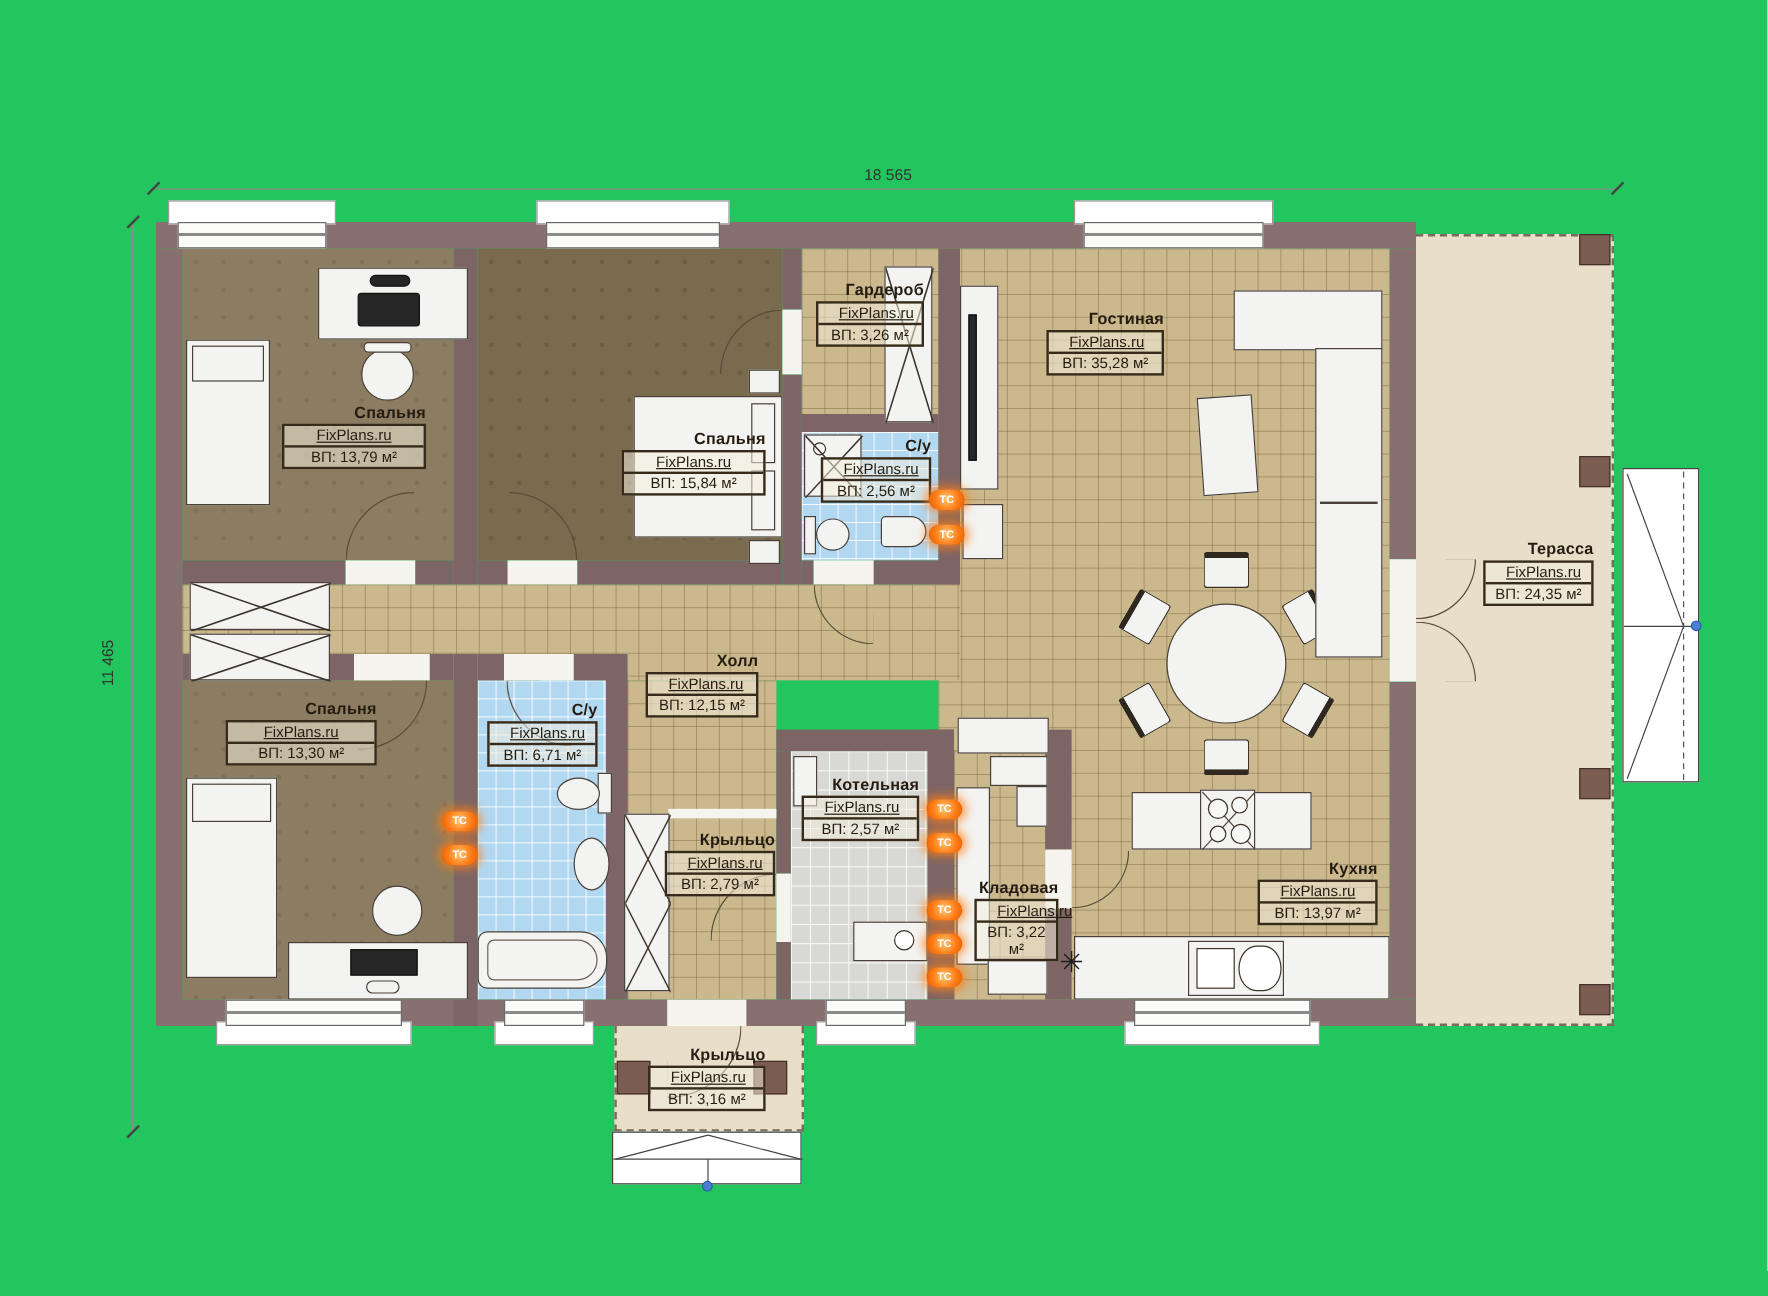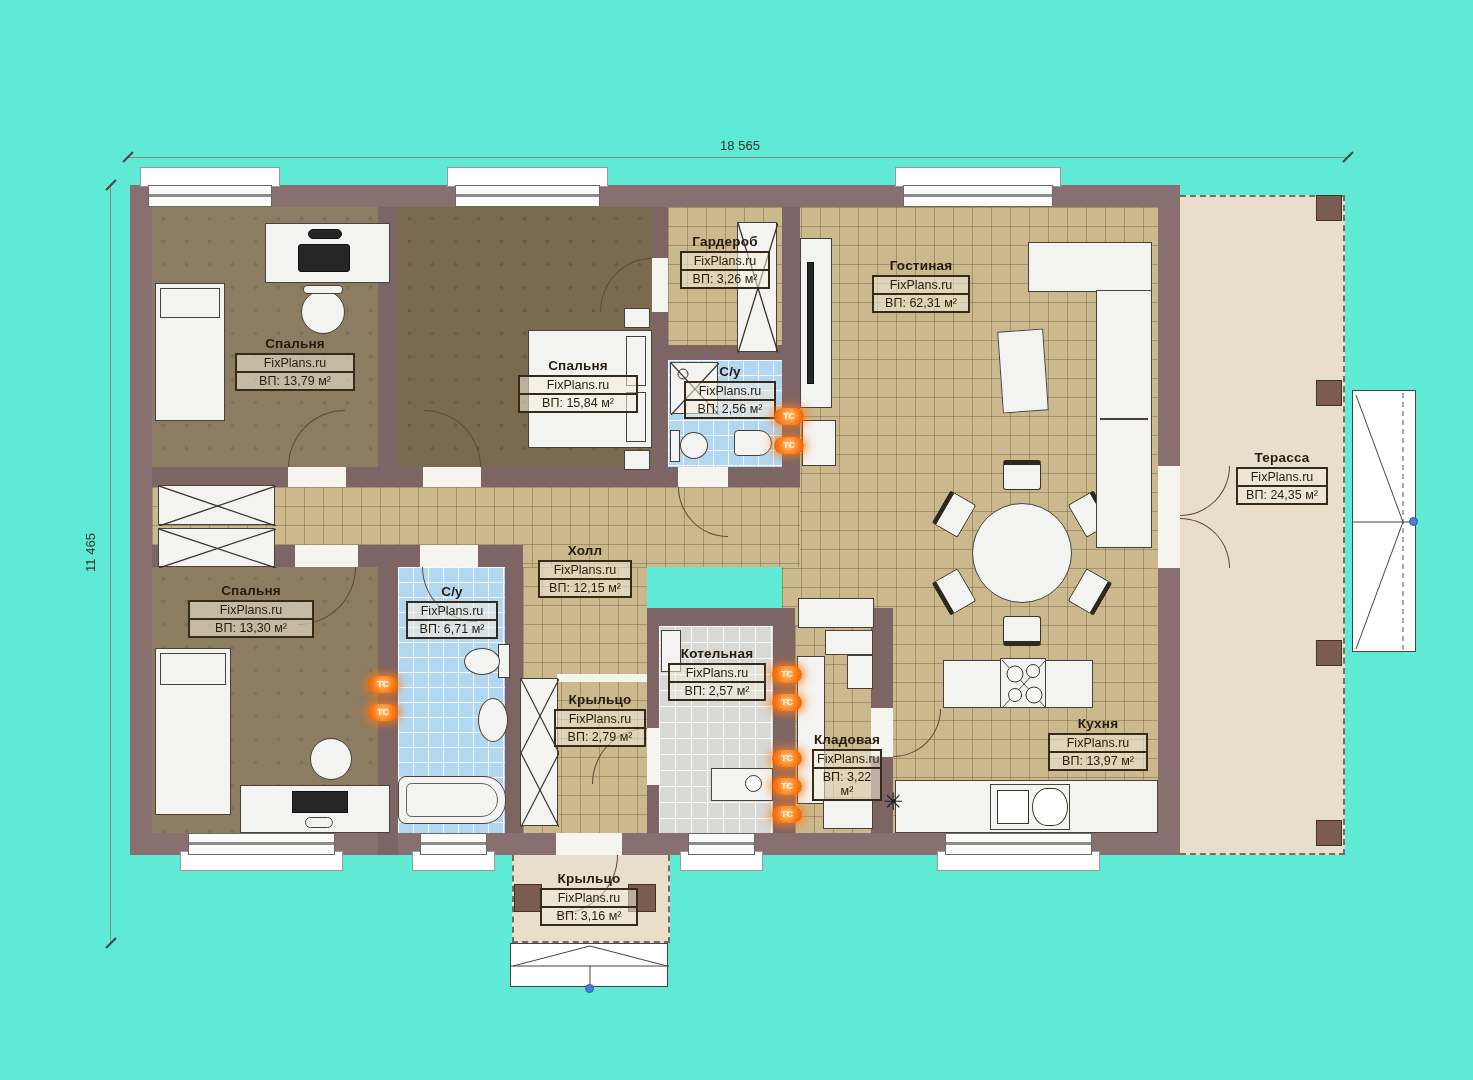"18 565" #canvas { background: #5eead4 -> #22c55e }
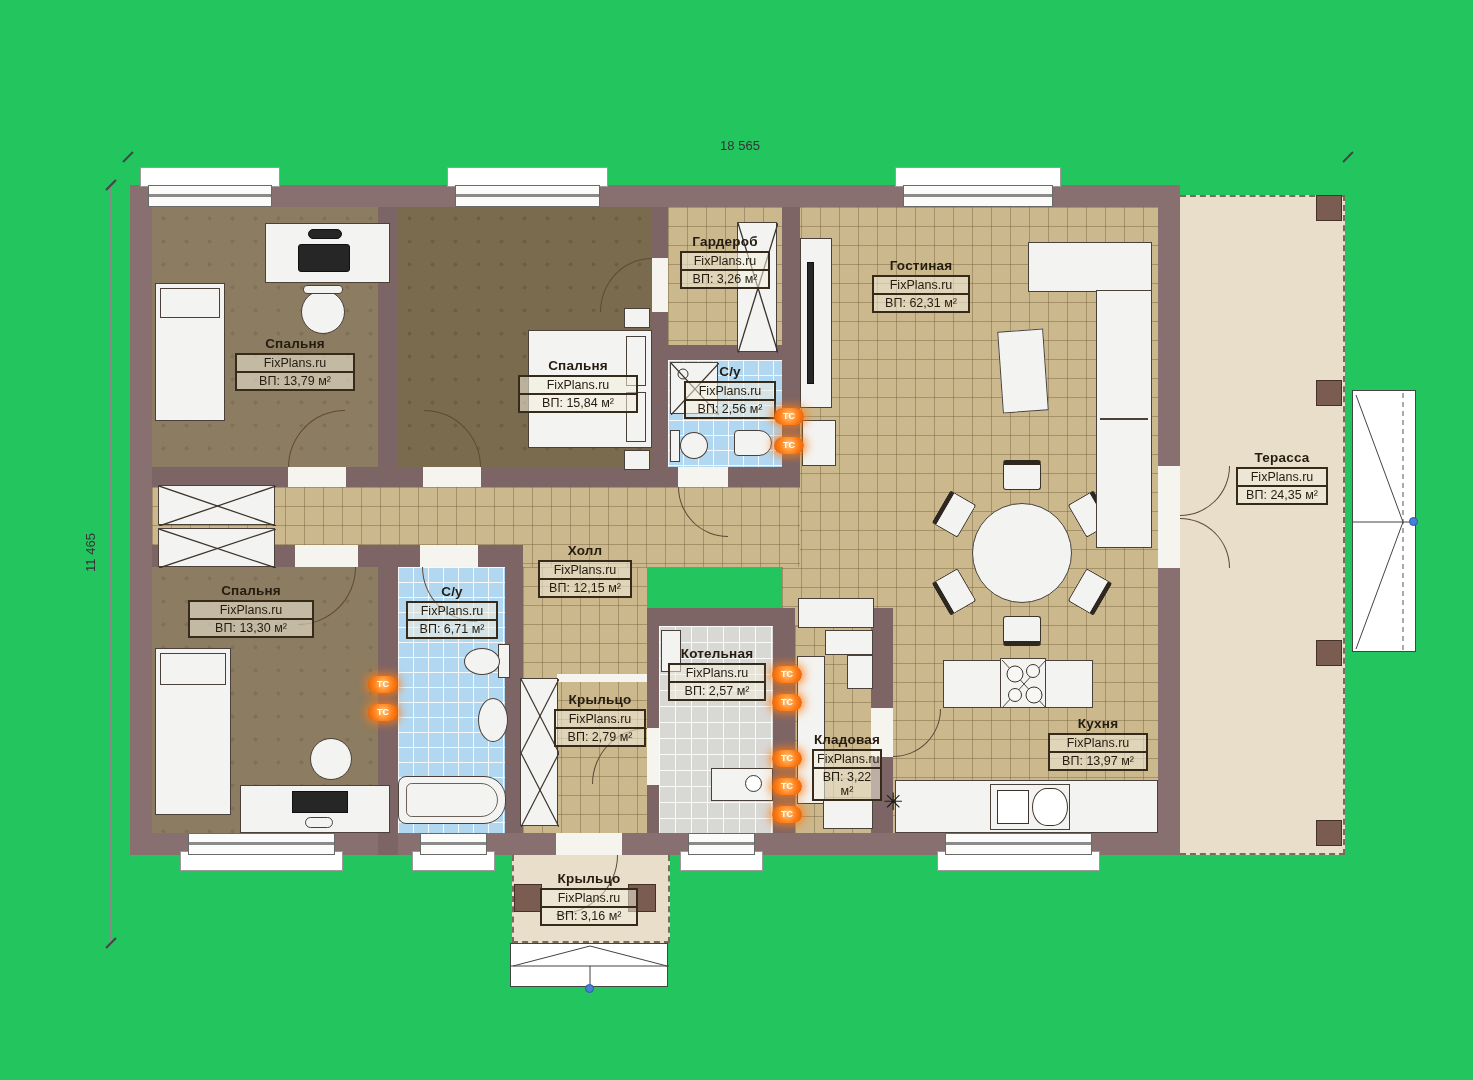"Гардероб" .rl-title { text-align: none -> right }
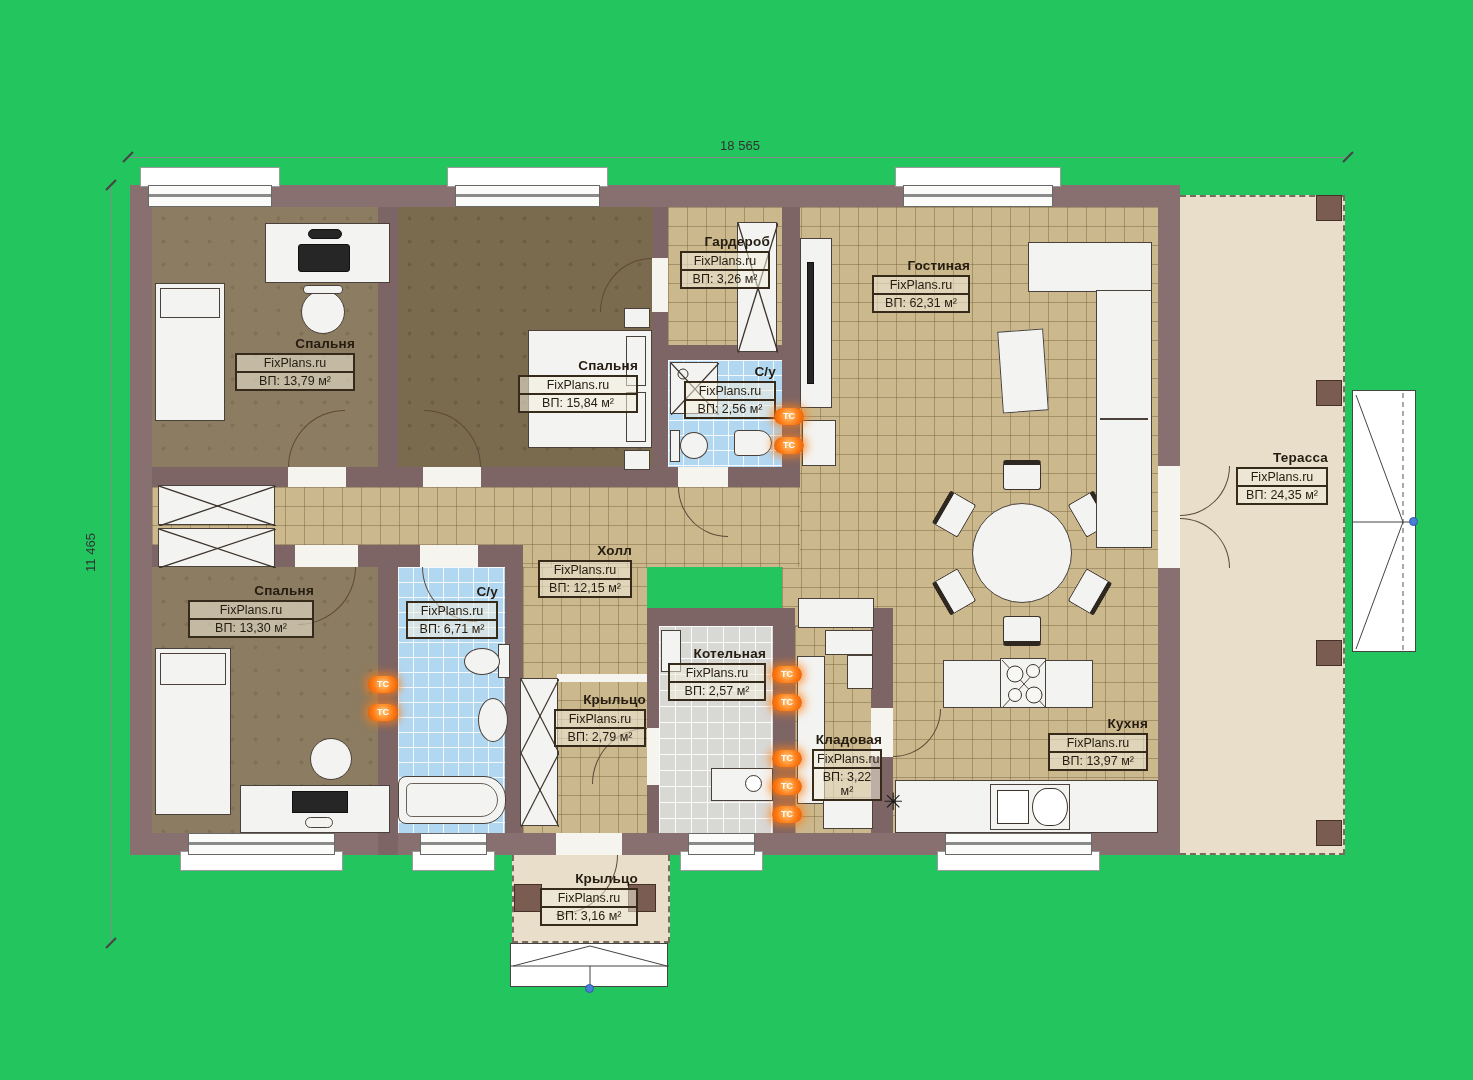"FixPlans.ru" .rl-brand { padding: 1px 3px -> 1px 17px; text-decoration: none -> underline }
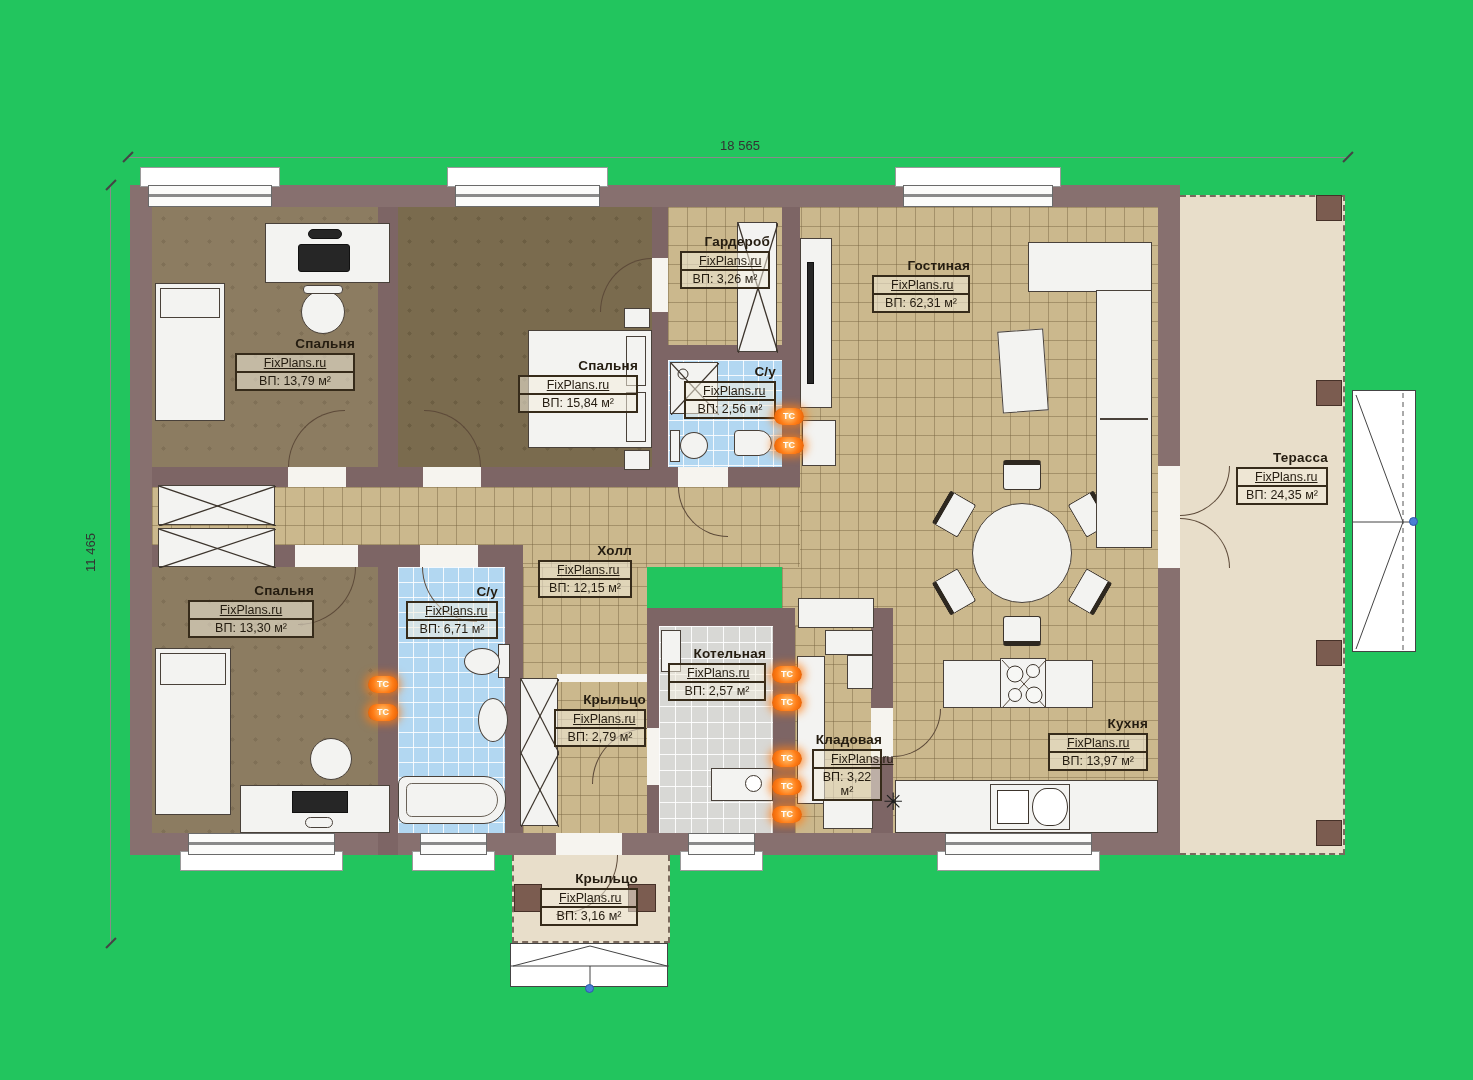"ВП: 62,31 м²" div.rl-area { text: 62,31 -> 35,28 }
